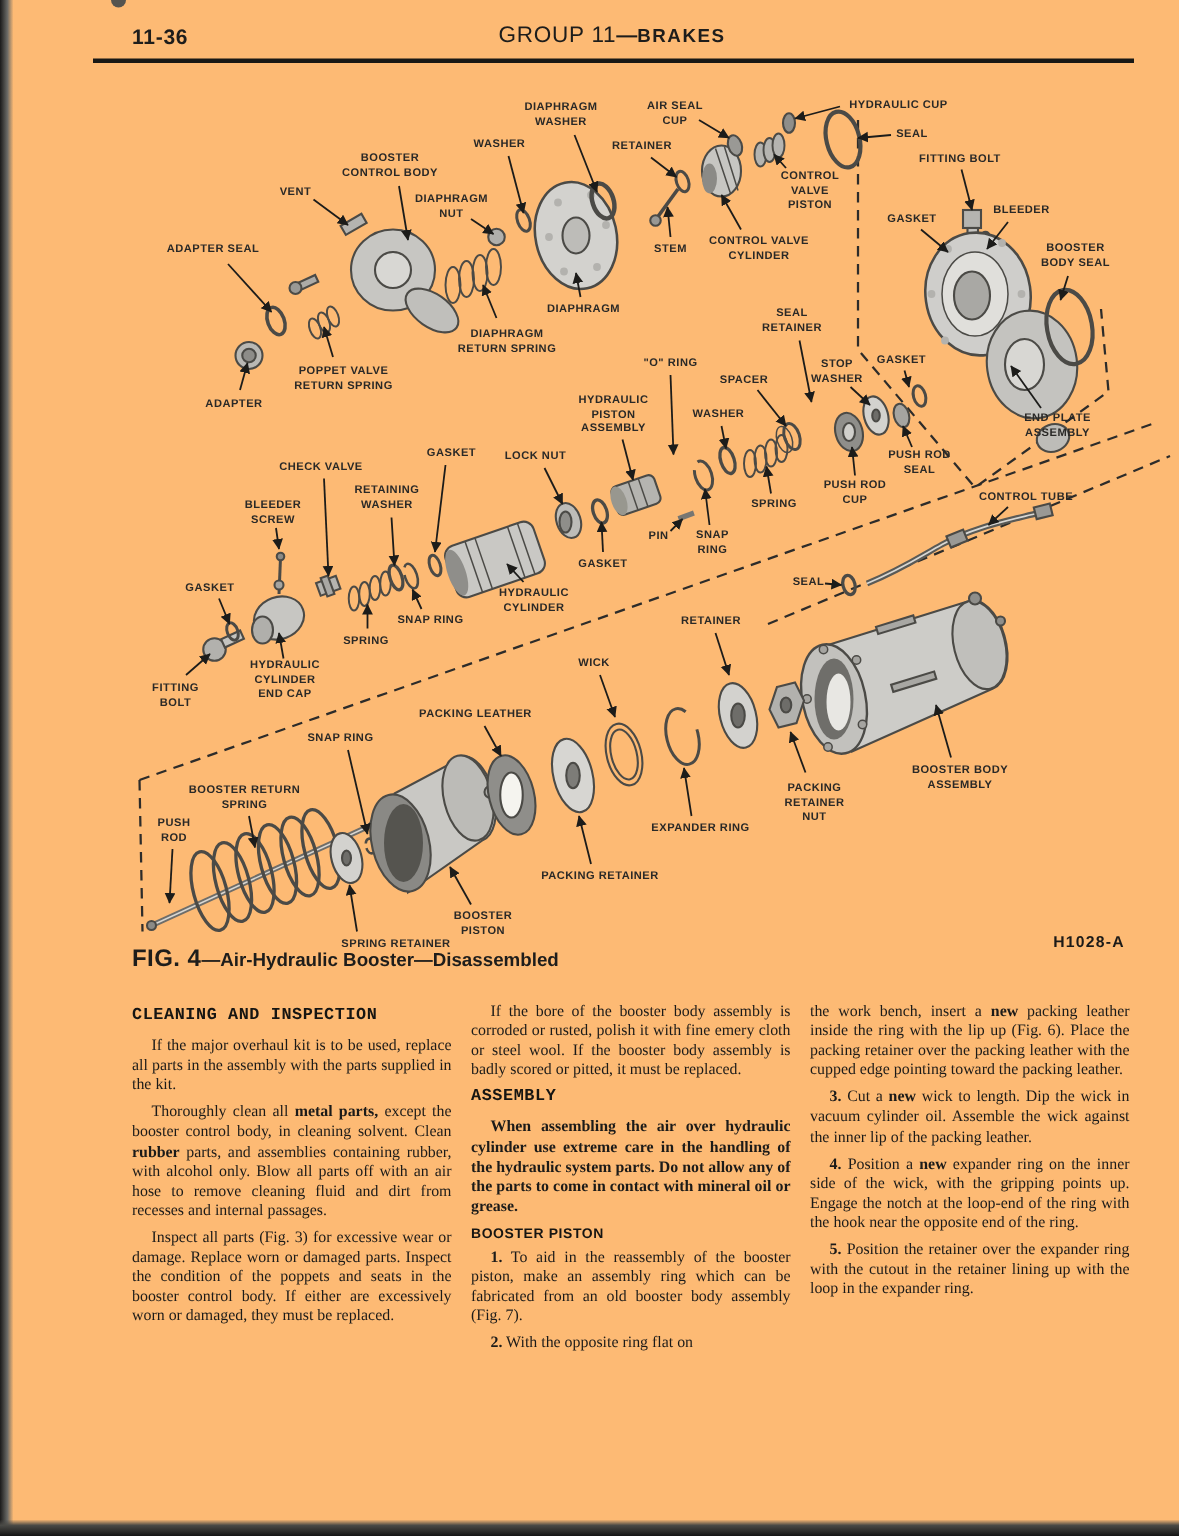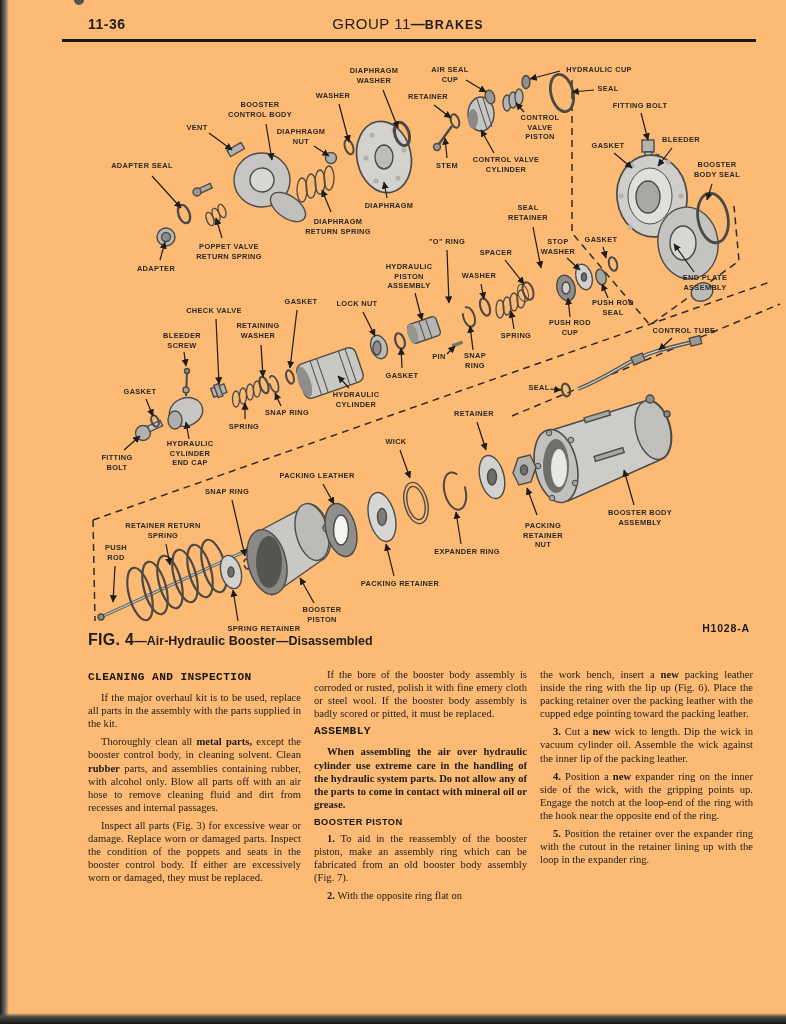"RETAINER RETURN" div.flabel { text: RETAINER -> BOOSTER }
